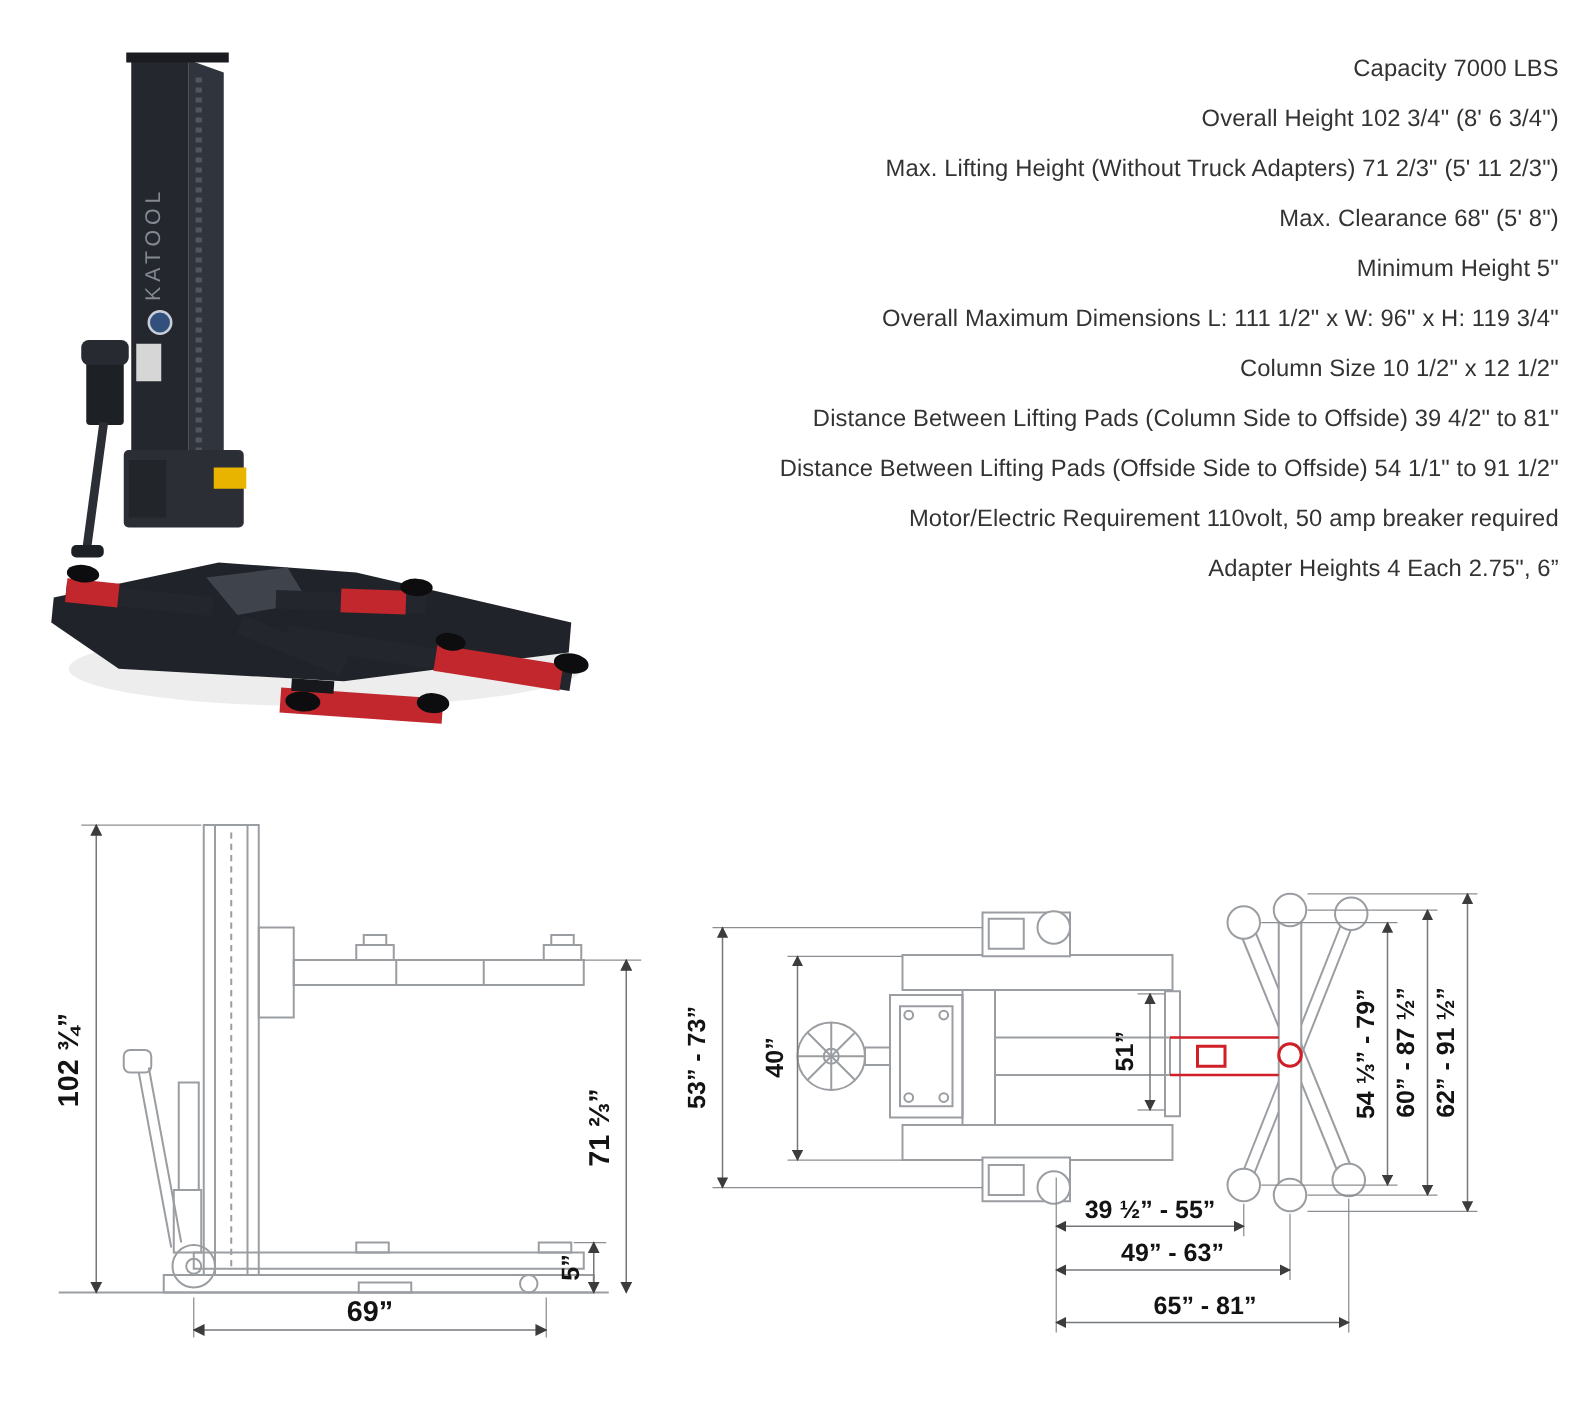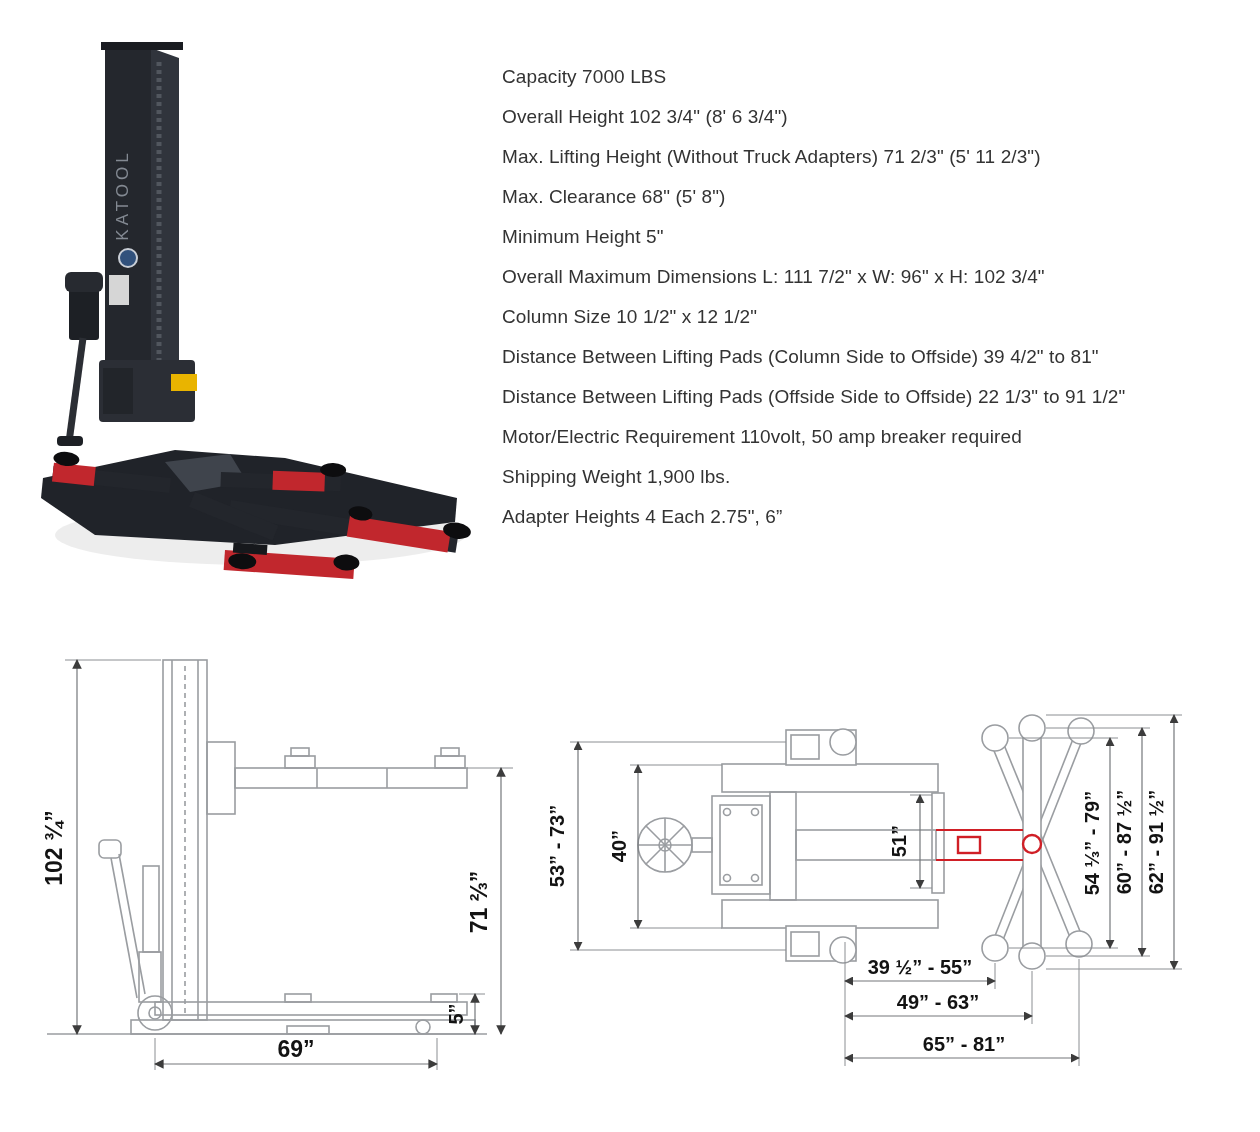"Capacity 7000 LBS" .specs { text-align: none -> right; top: 57px -> 36px }
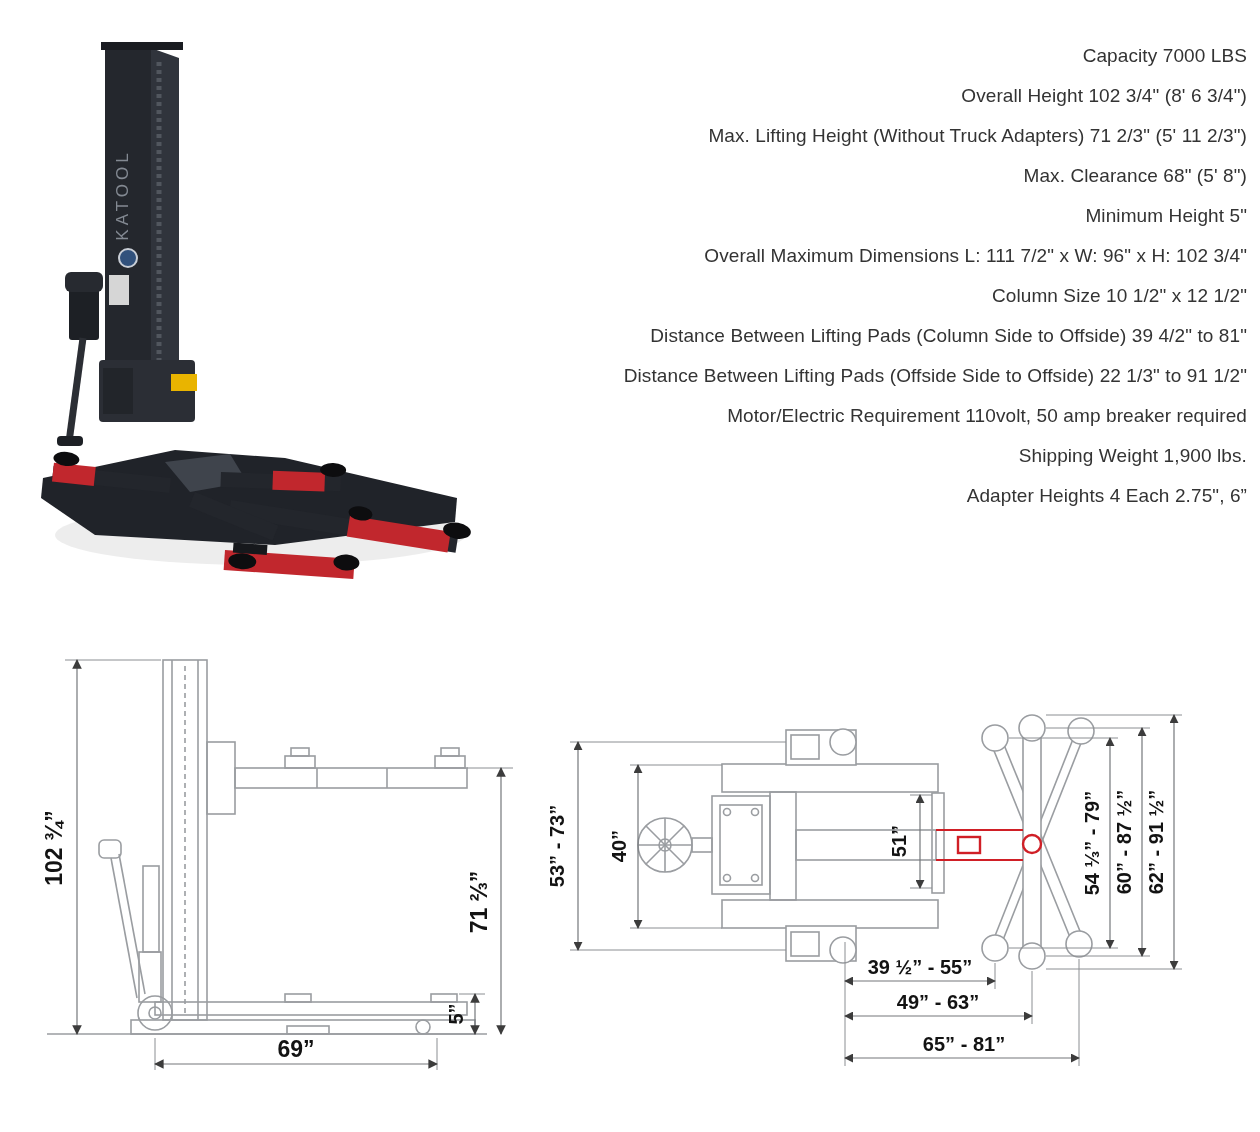"Overall Maximum Dimensions L: 111" div.spec-line { text: 7/2" x W: 96" x H: 102 -> 1/2" x W: 96" x H: 119 }
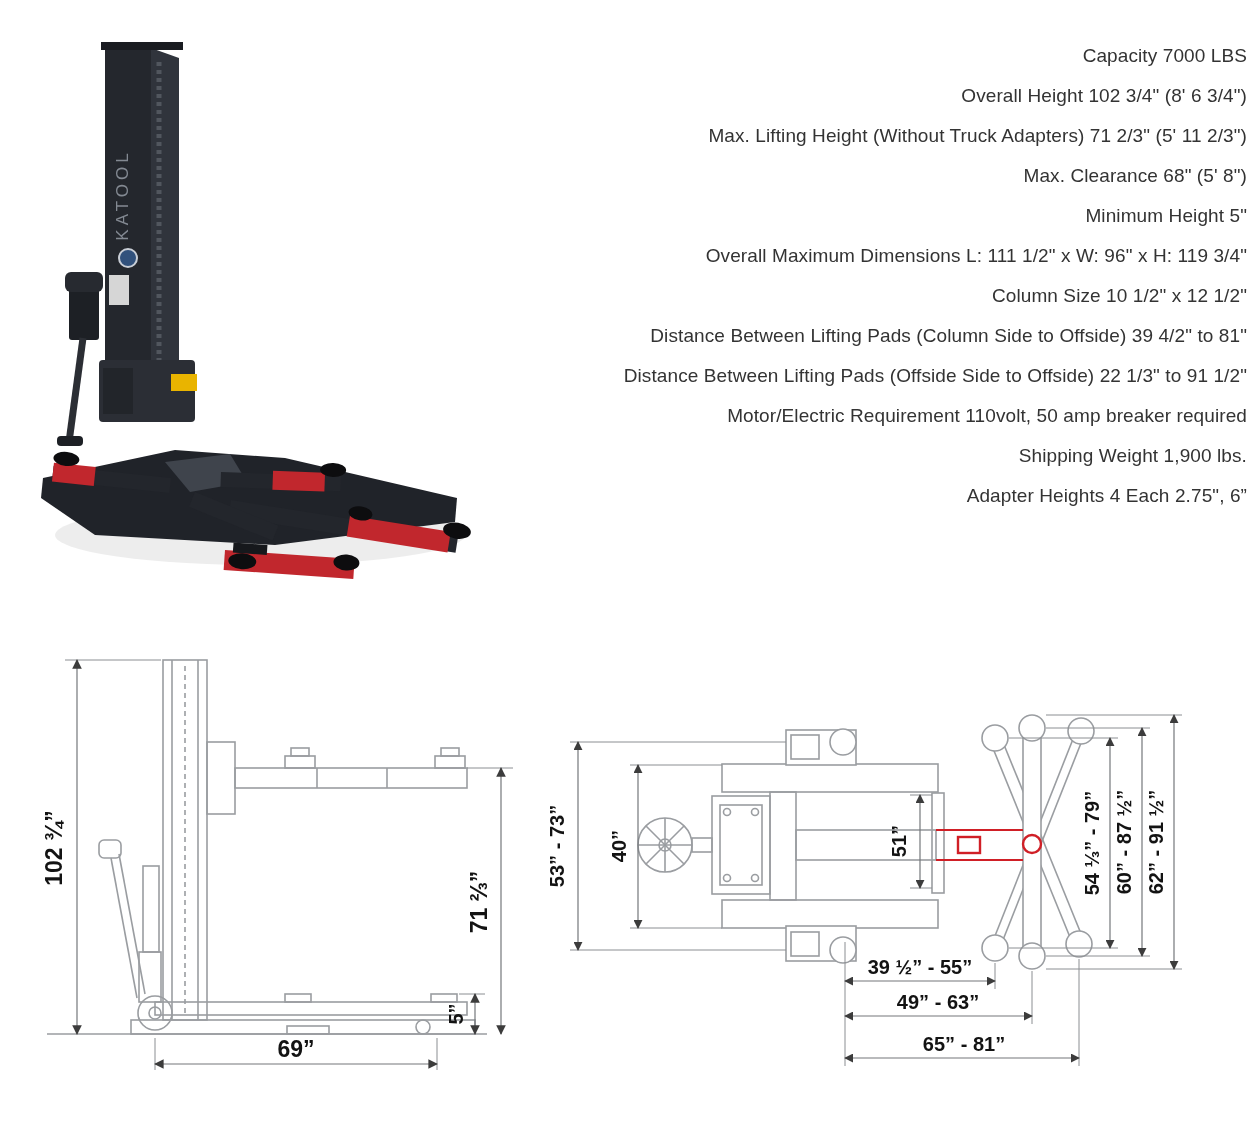"Distance Between Lifting Pads (Offside" div.spec-line { text: 22 1/3 -> 54 1/1 }
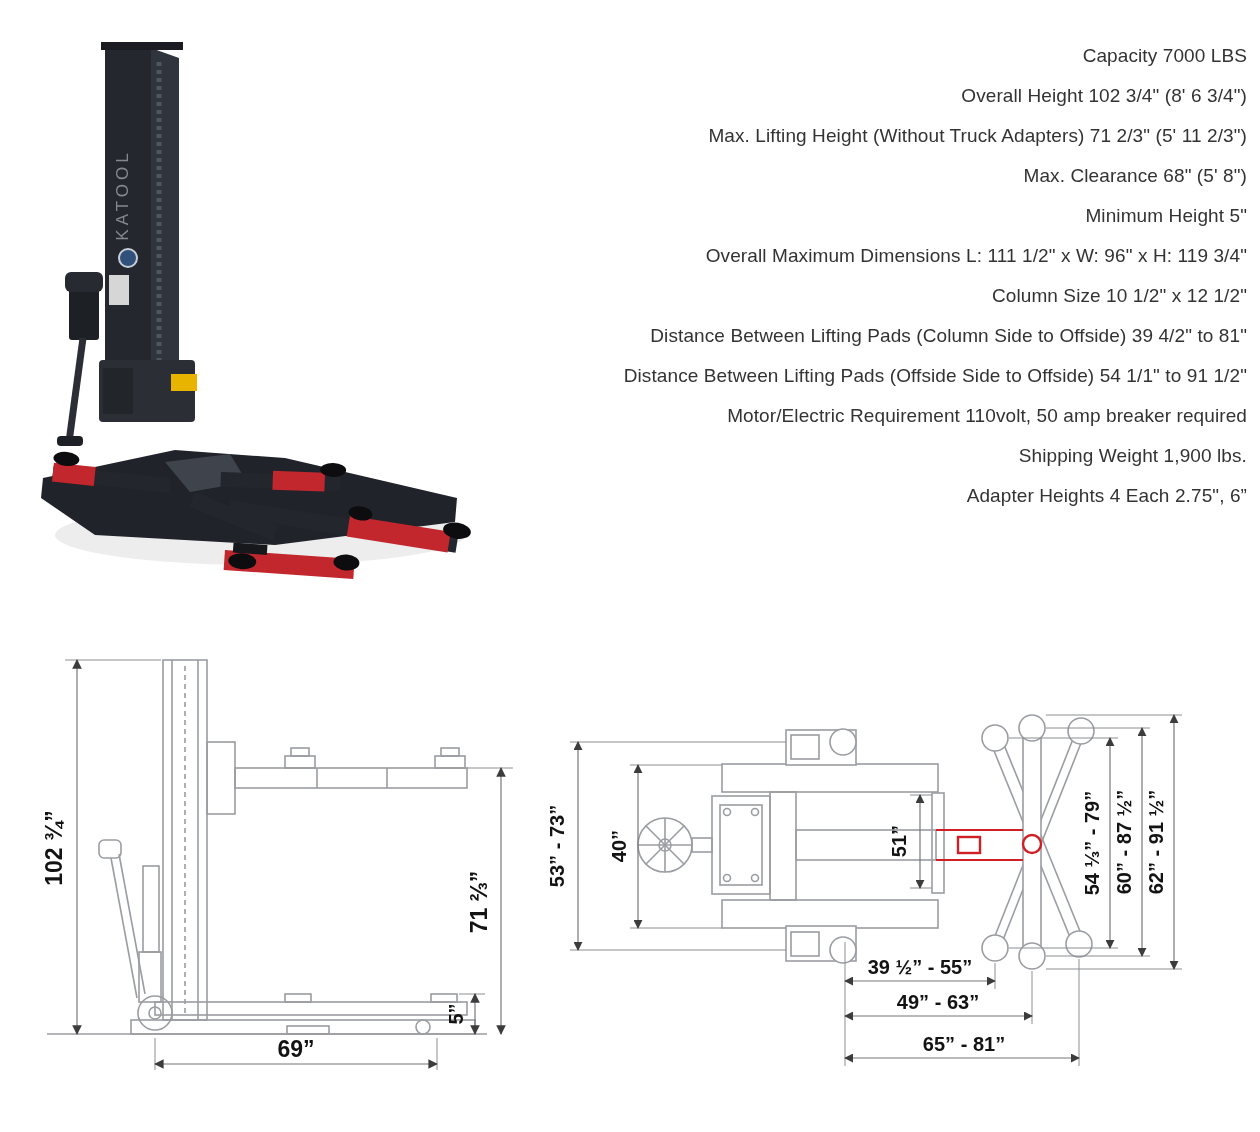"Shipping Weight 1,900 lbs." div.spec-line { html: <div>Shipping Weight 1,900 lbs.</div> -> none }
